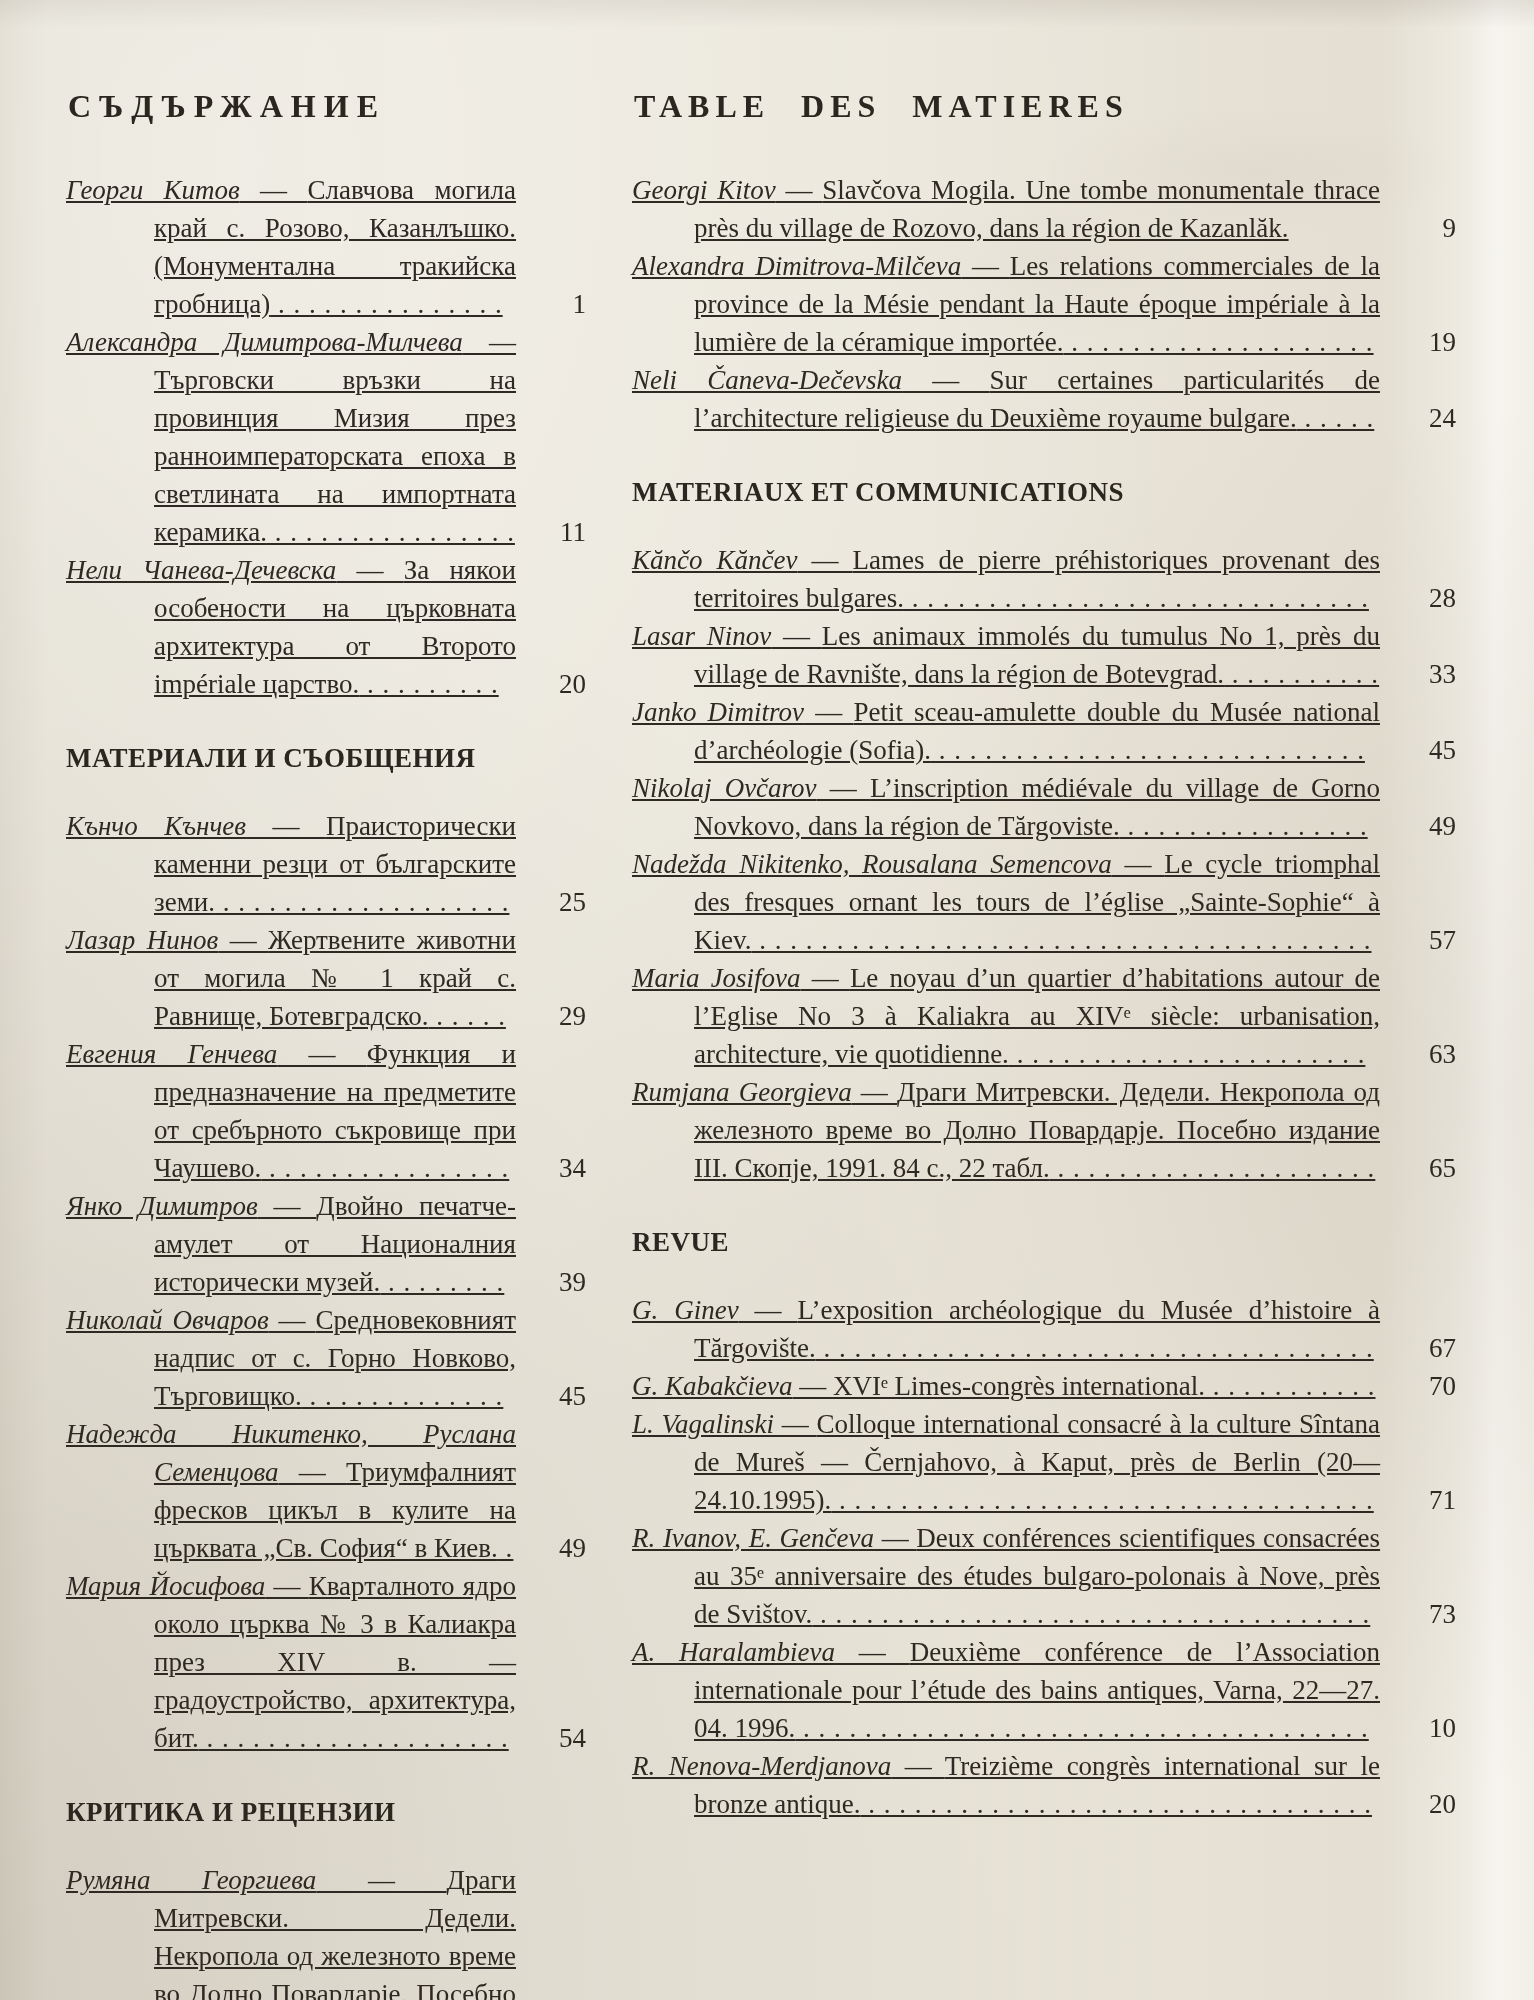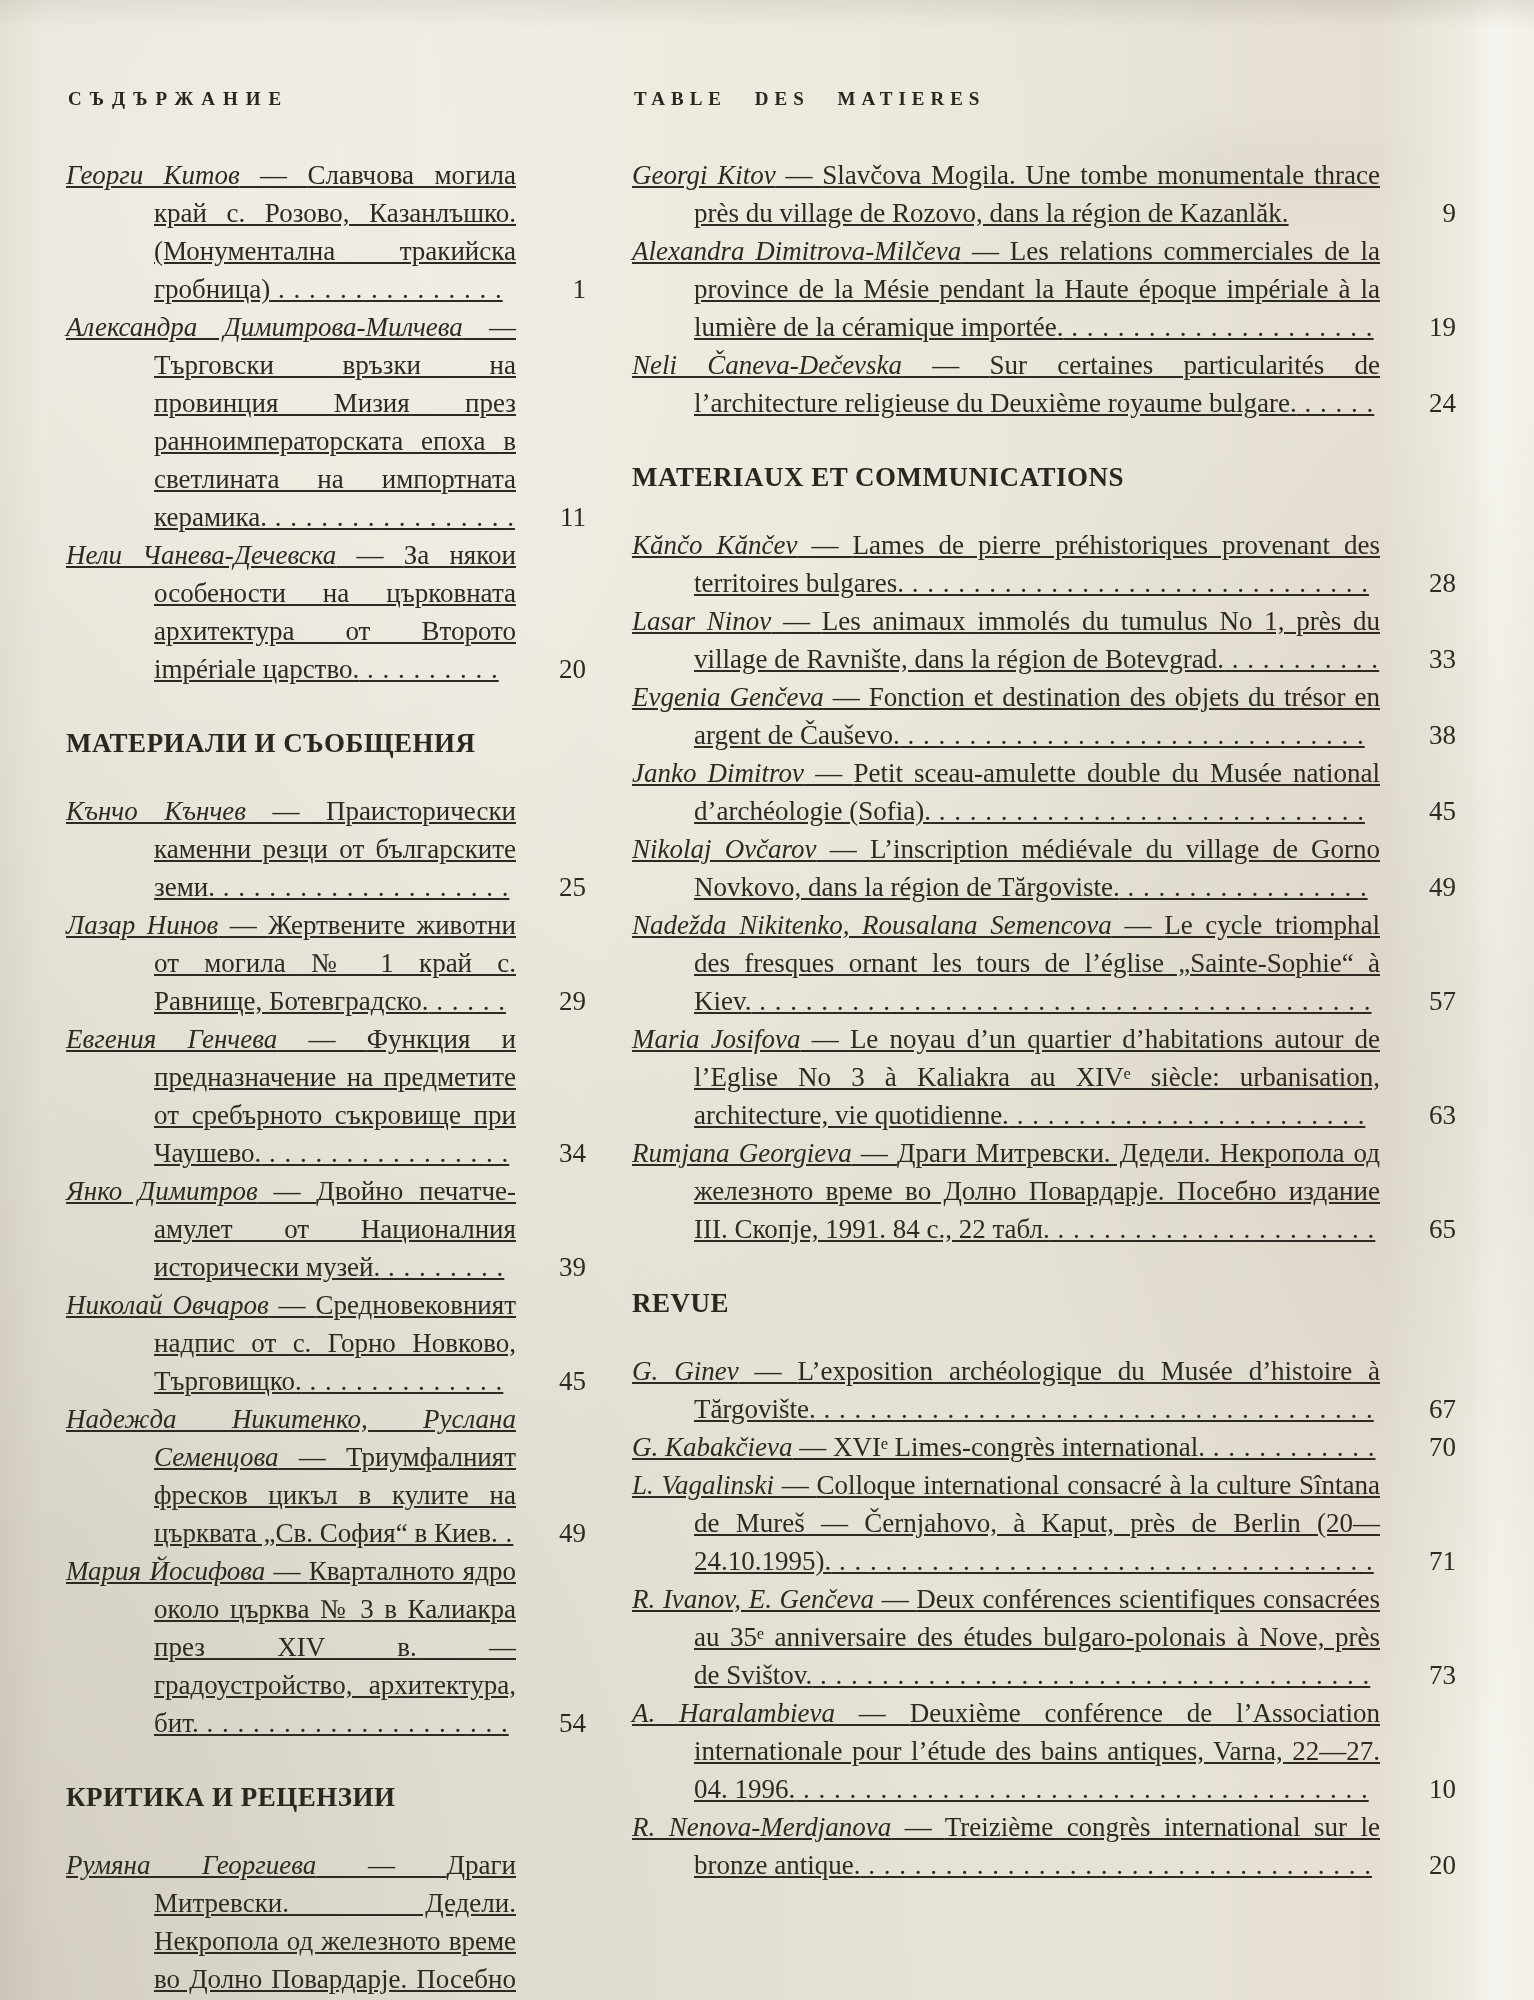"СЪДЪРЖАНИЕ" .col-header { font-size: 19px -> 32px }
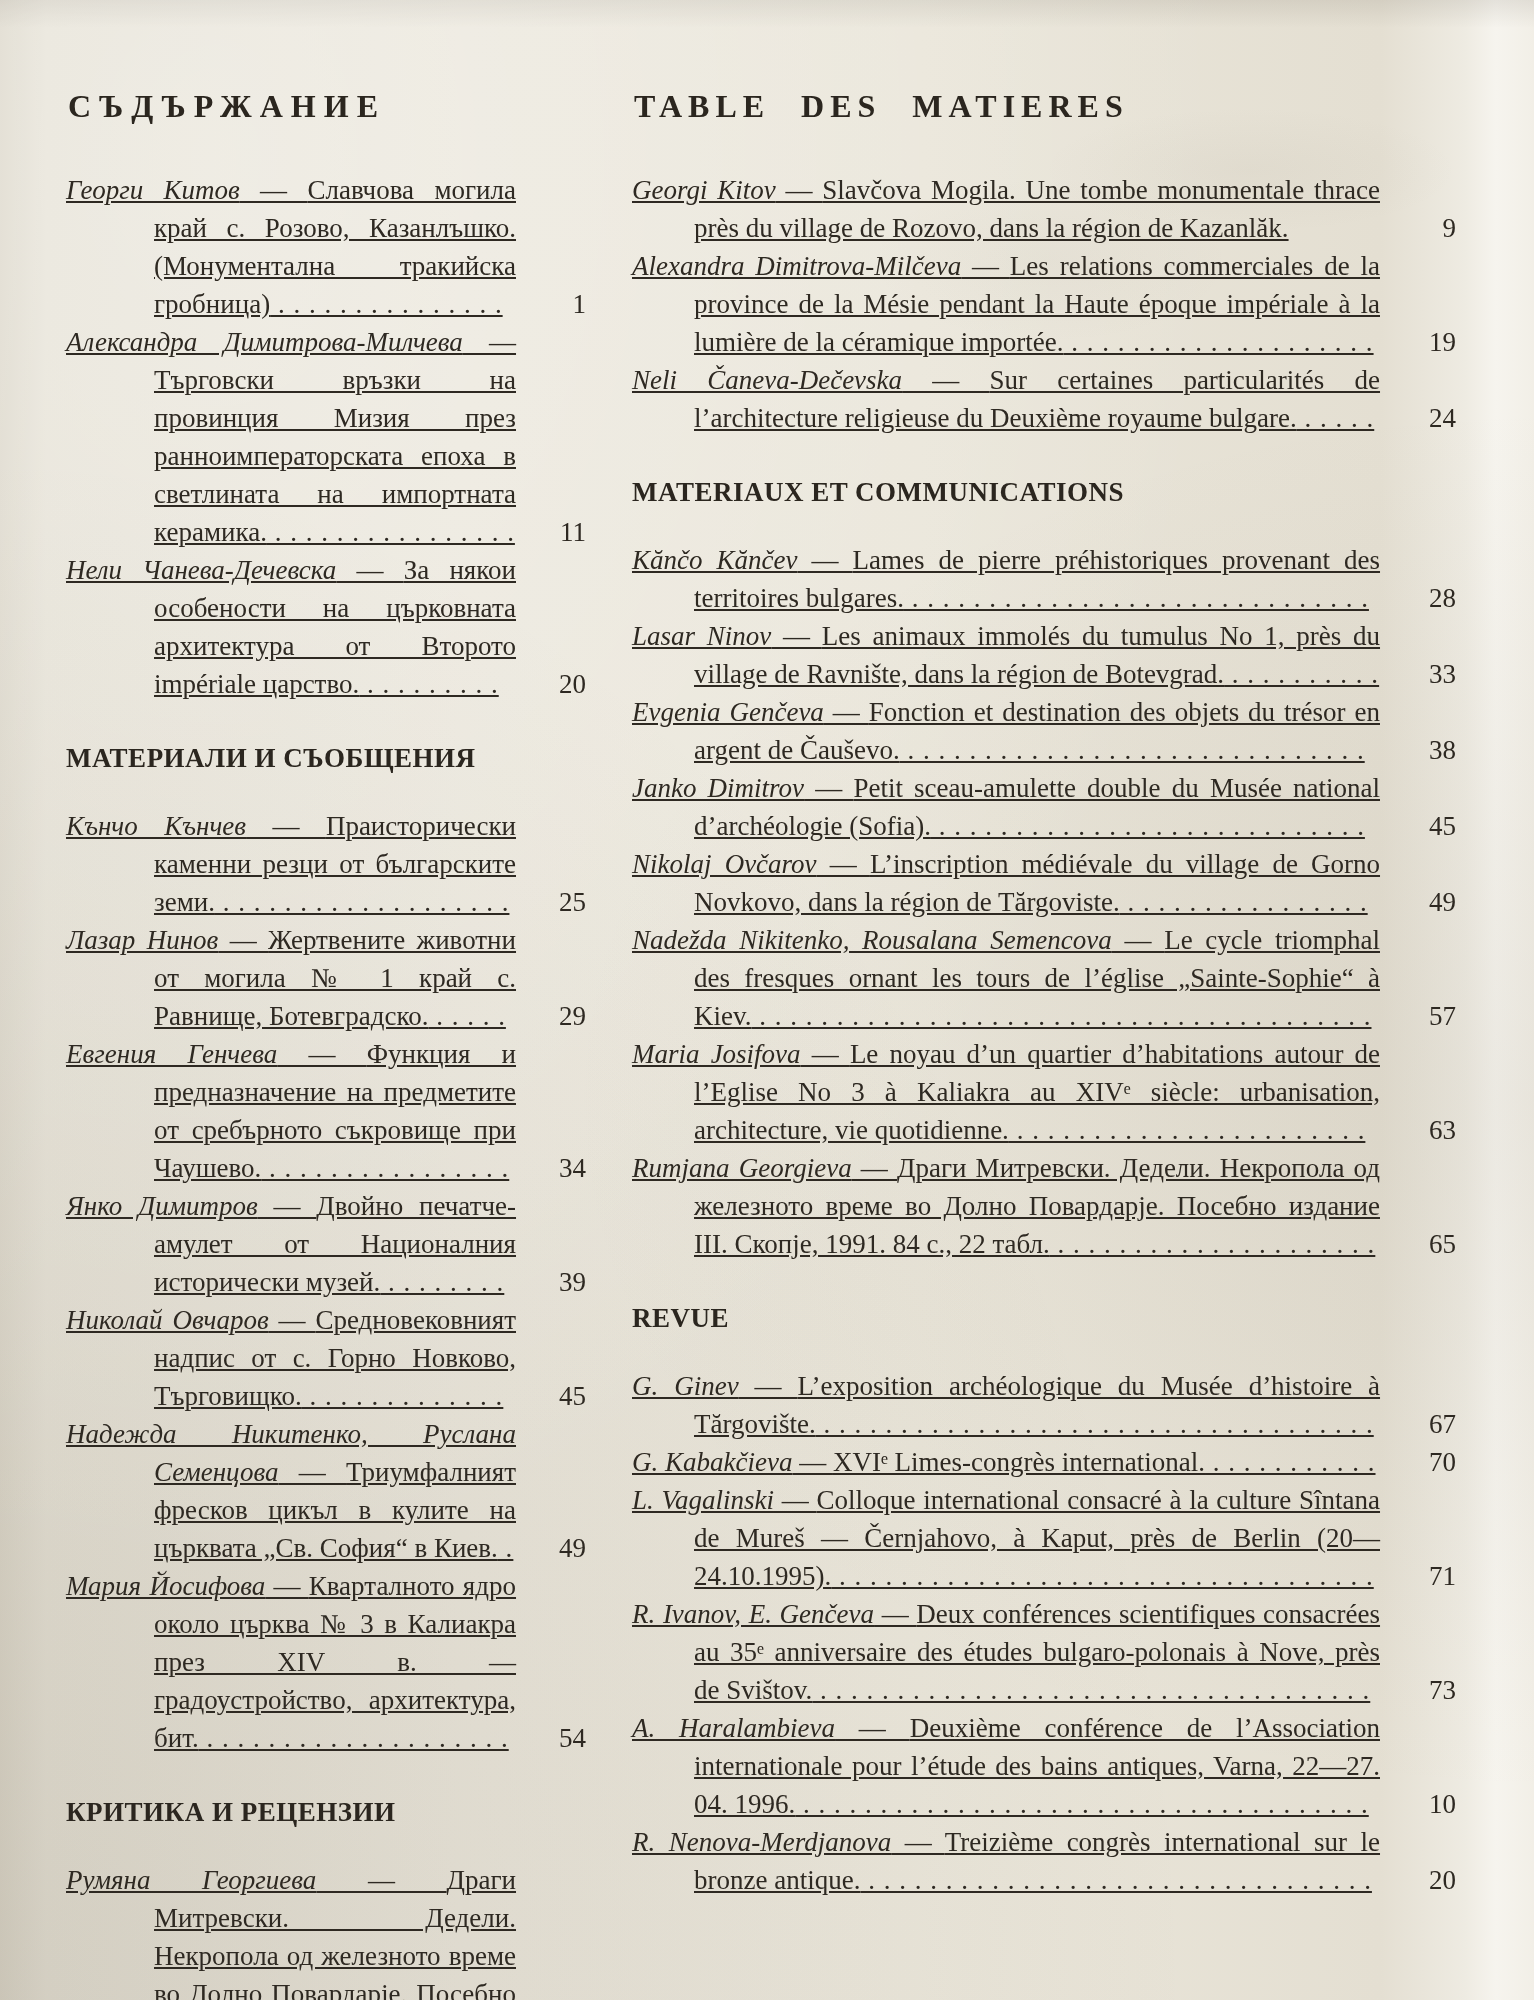"Evgenia Genčeva — Fonction et" div.entry { html: <div><span>Evgenia Genčeva</span><span> — </span><span>Fonction et destination des objets du trésor en argent de Čauševo.</span><span> . . . . . . . . . . . . . . . . . . . . . . . . . . . . . .</span><span>38</span></div> -> none }
